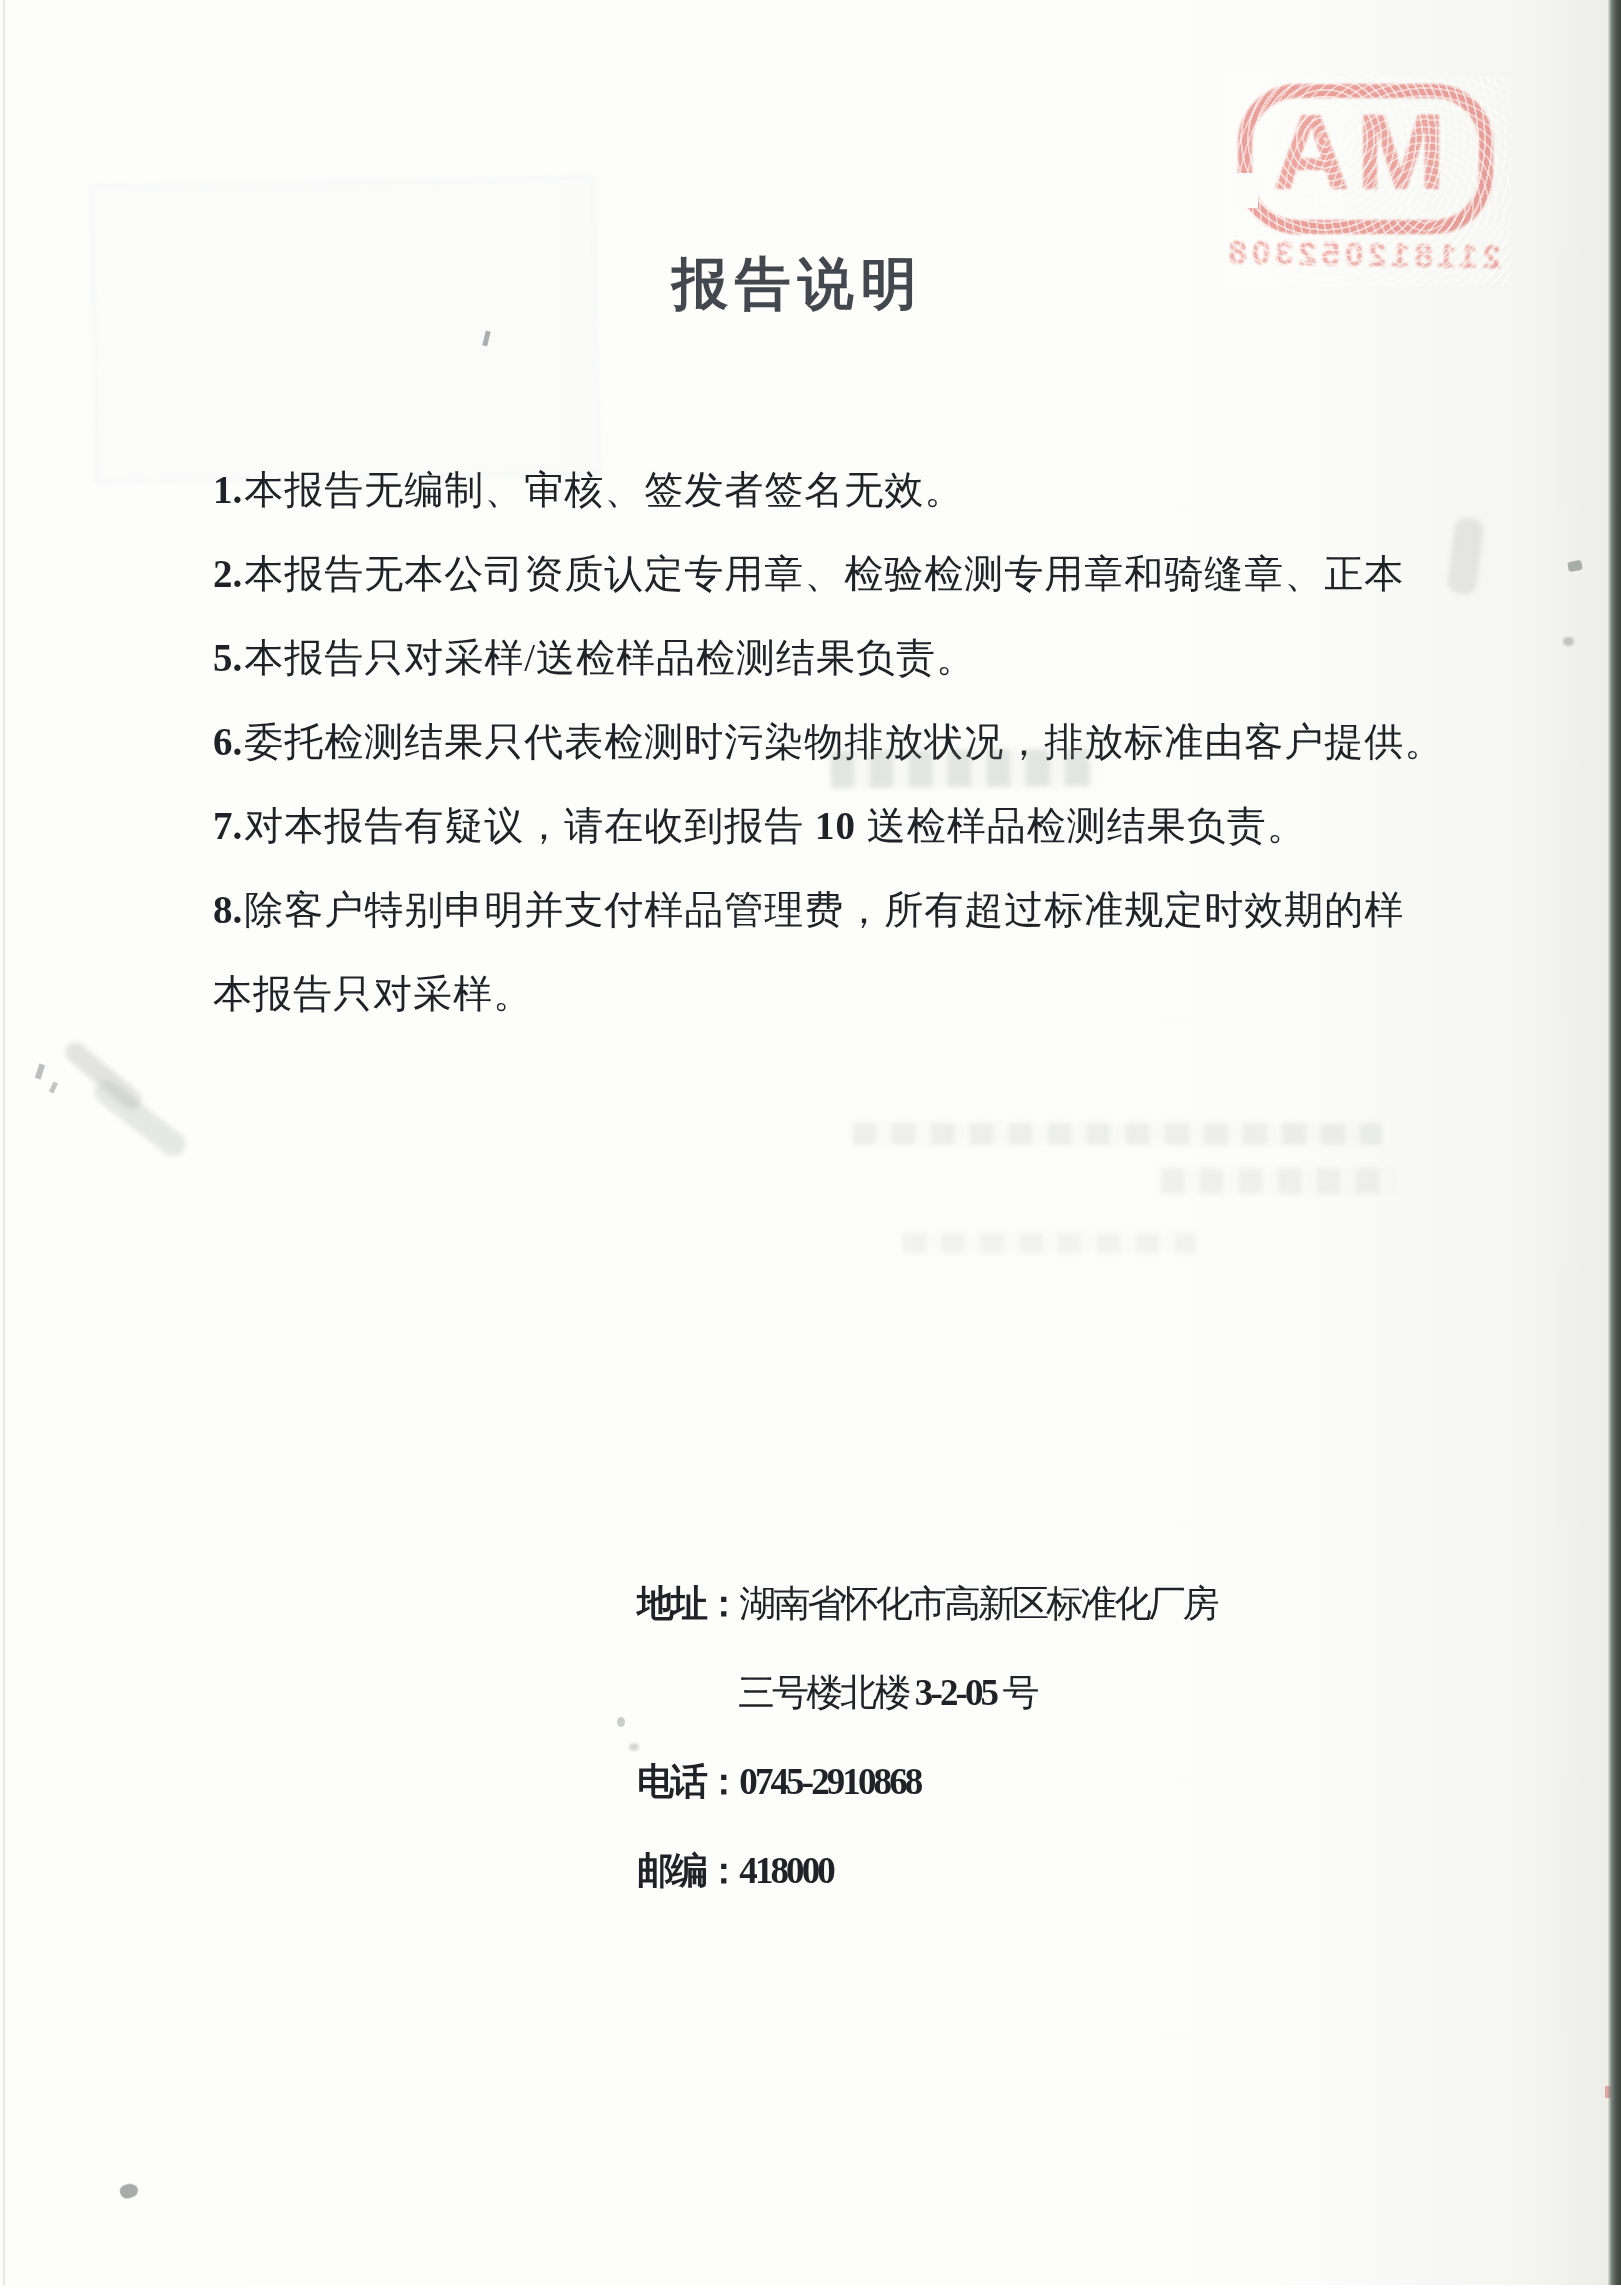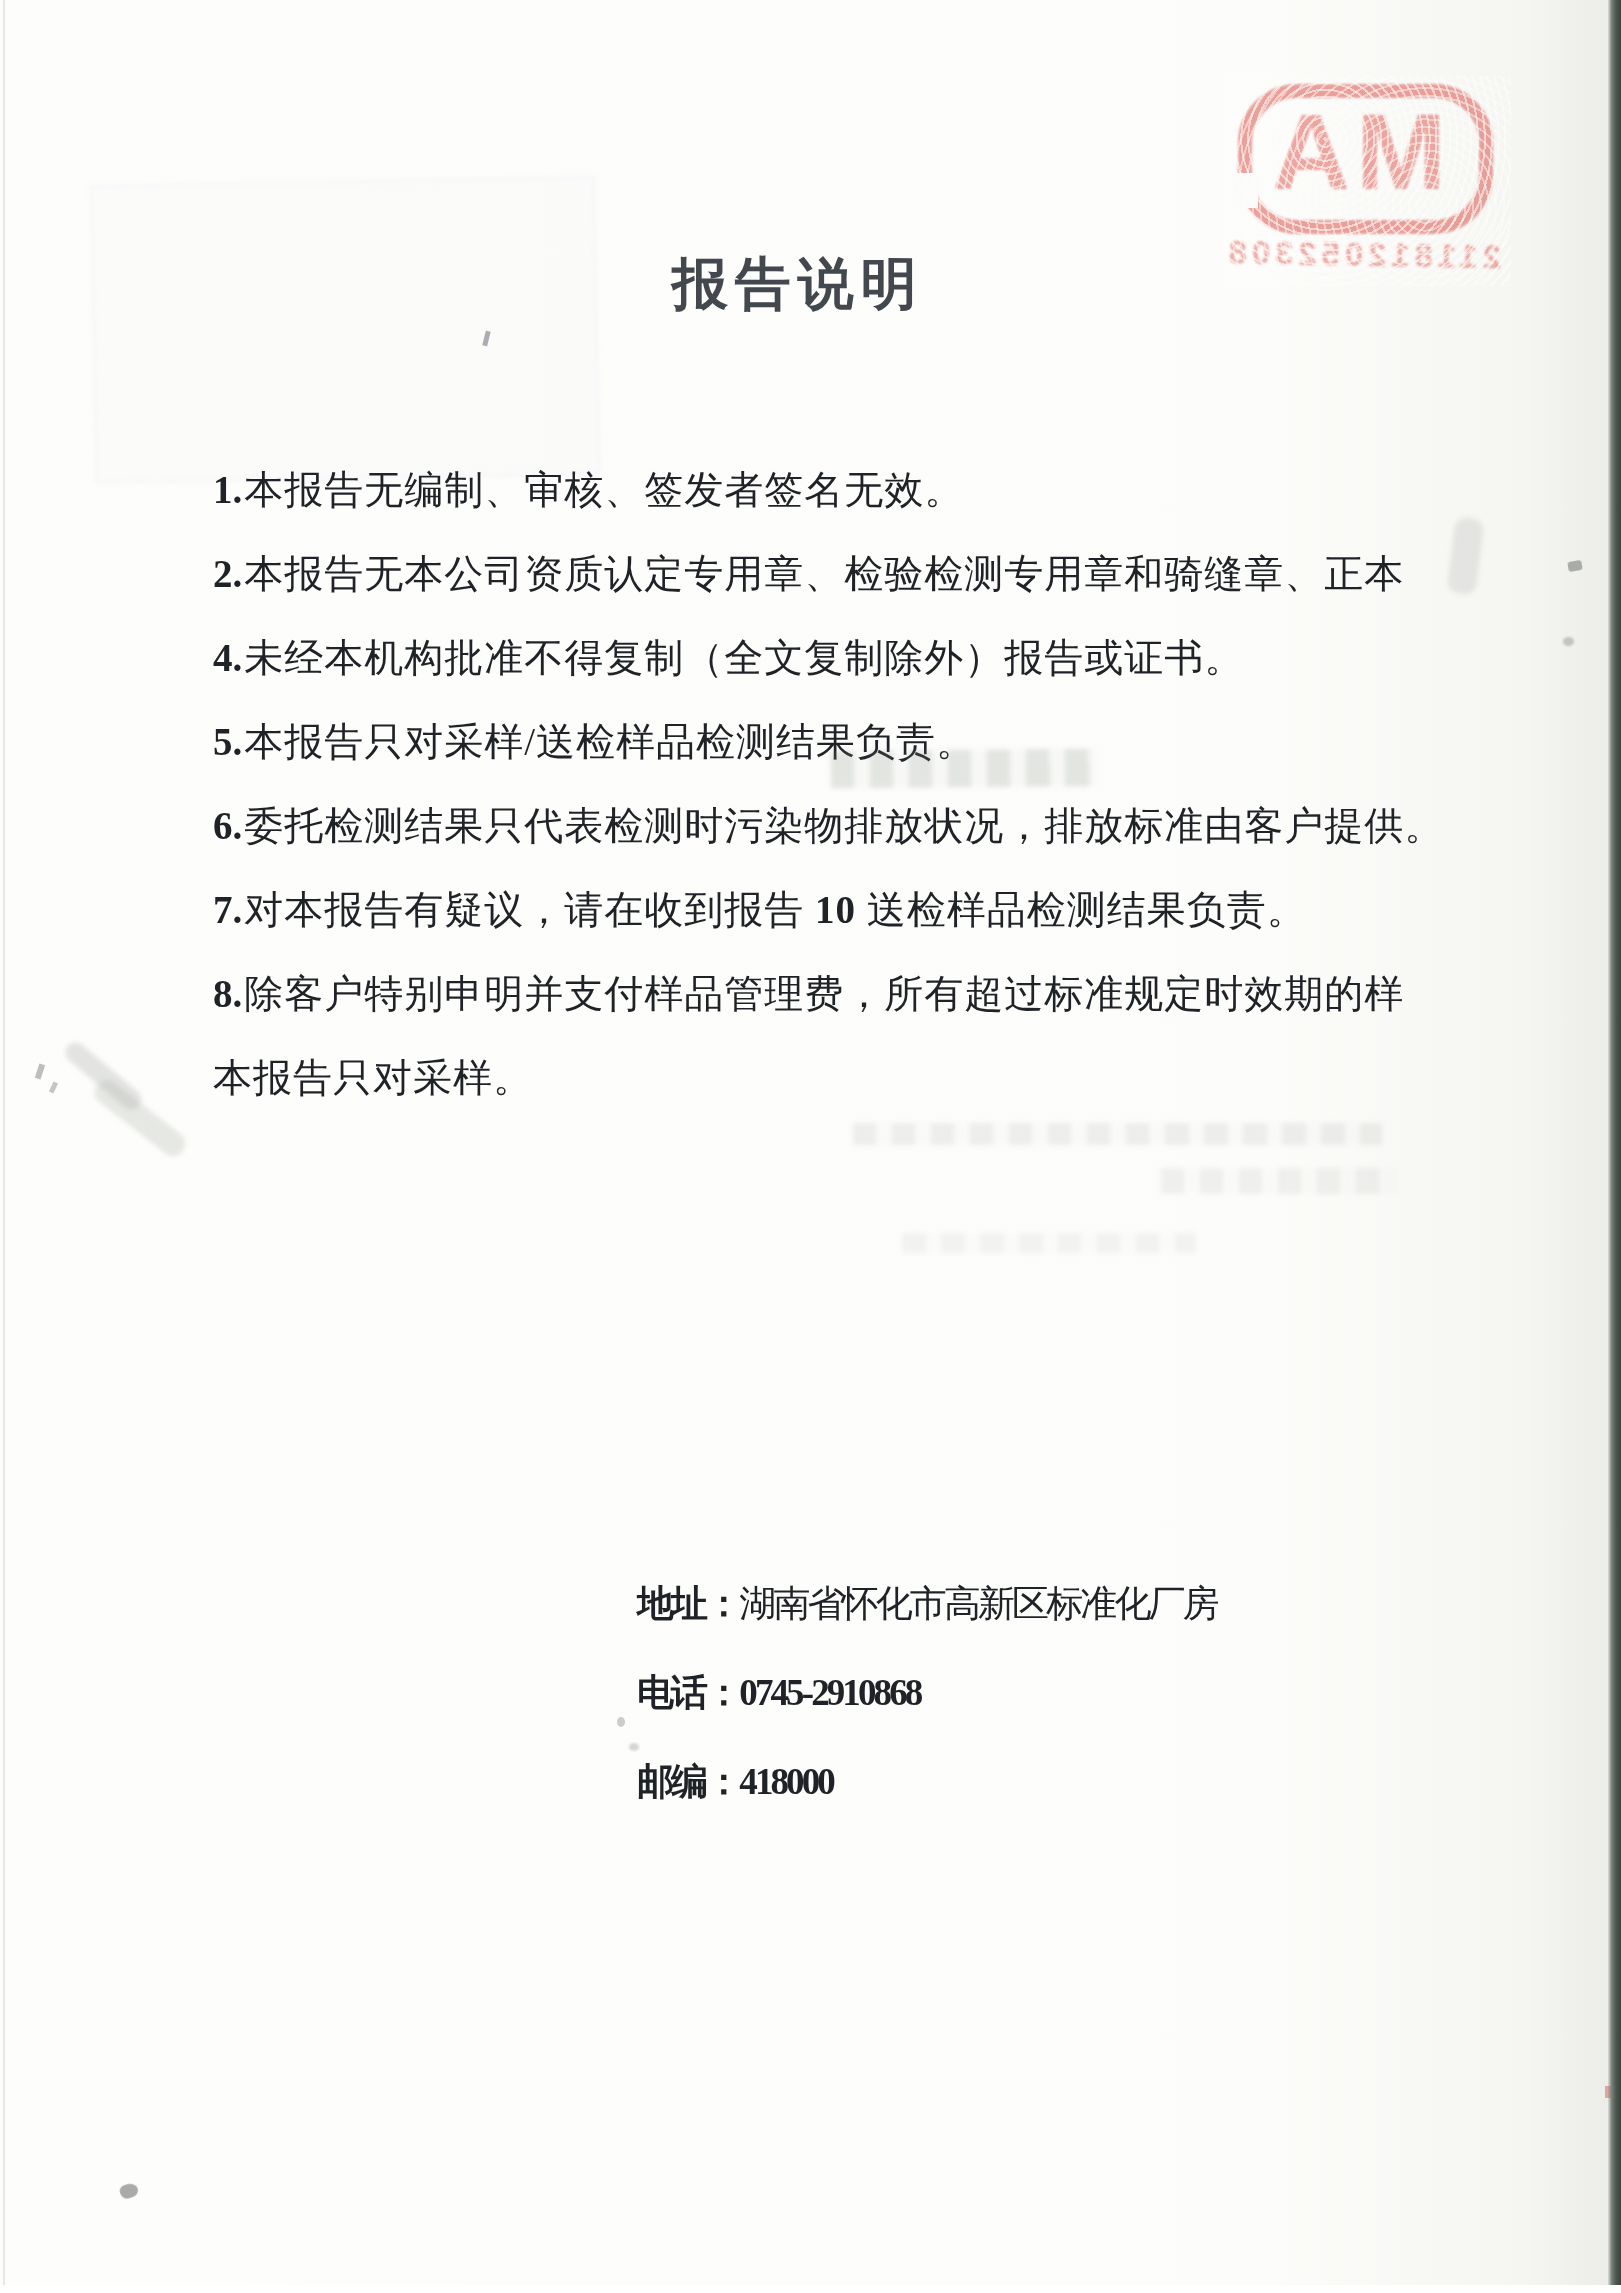"4.未经本机构批准不得复制（全文复制除外）报告或证书。" div.note-line { html: <div><span>4.</span><span>未经本机构批准不得复制（全文复制除外）报告或证书。</span></div> -> none }
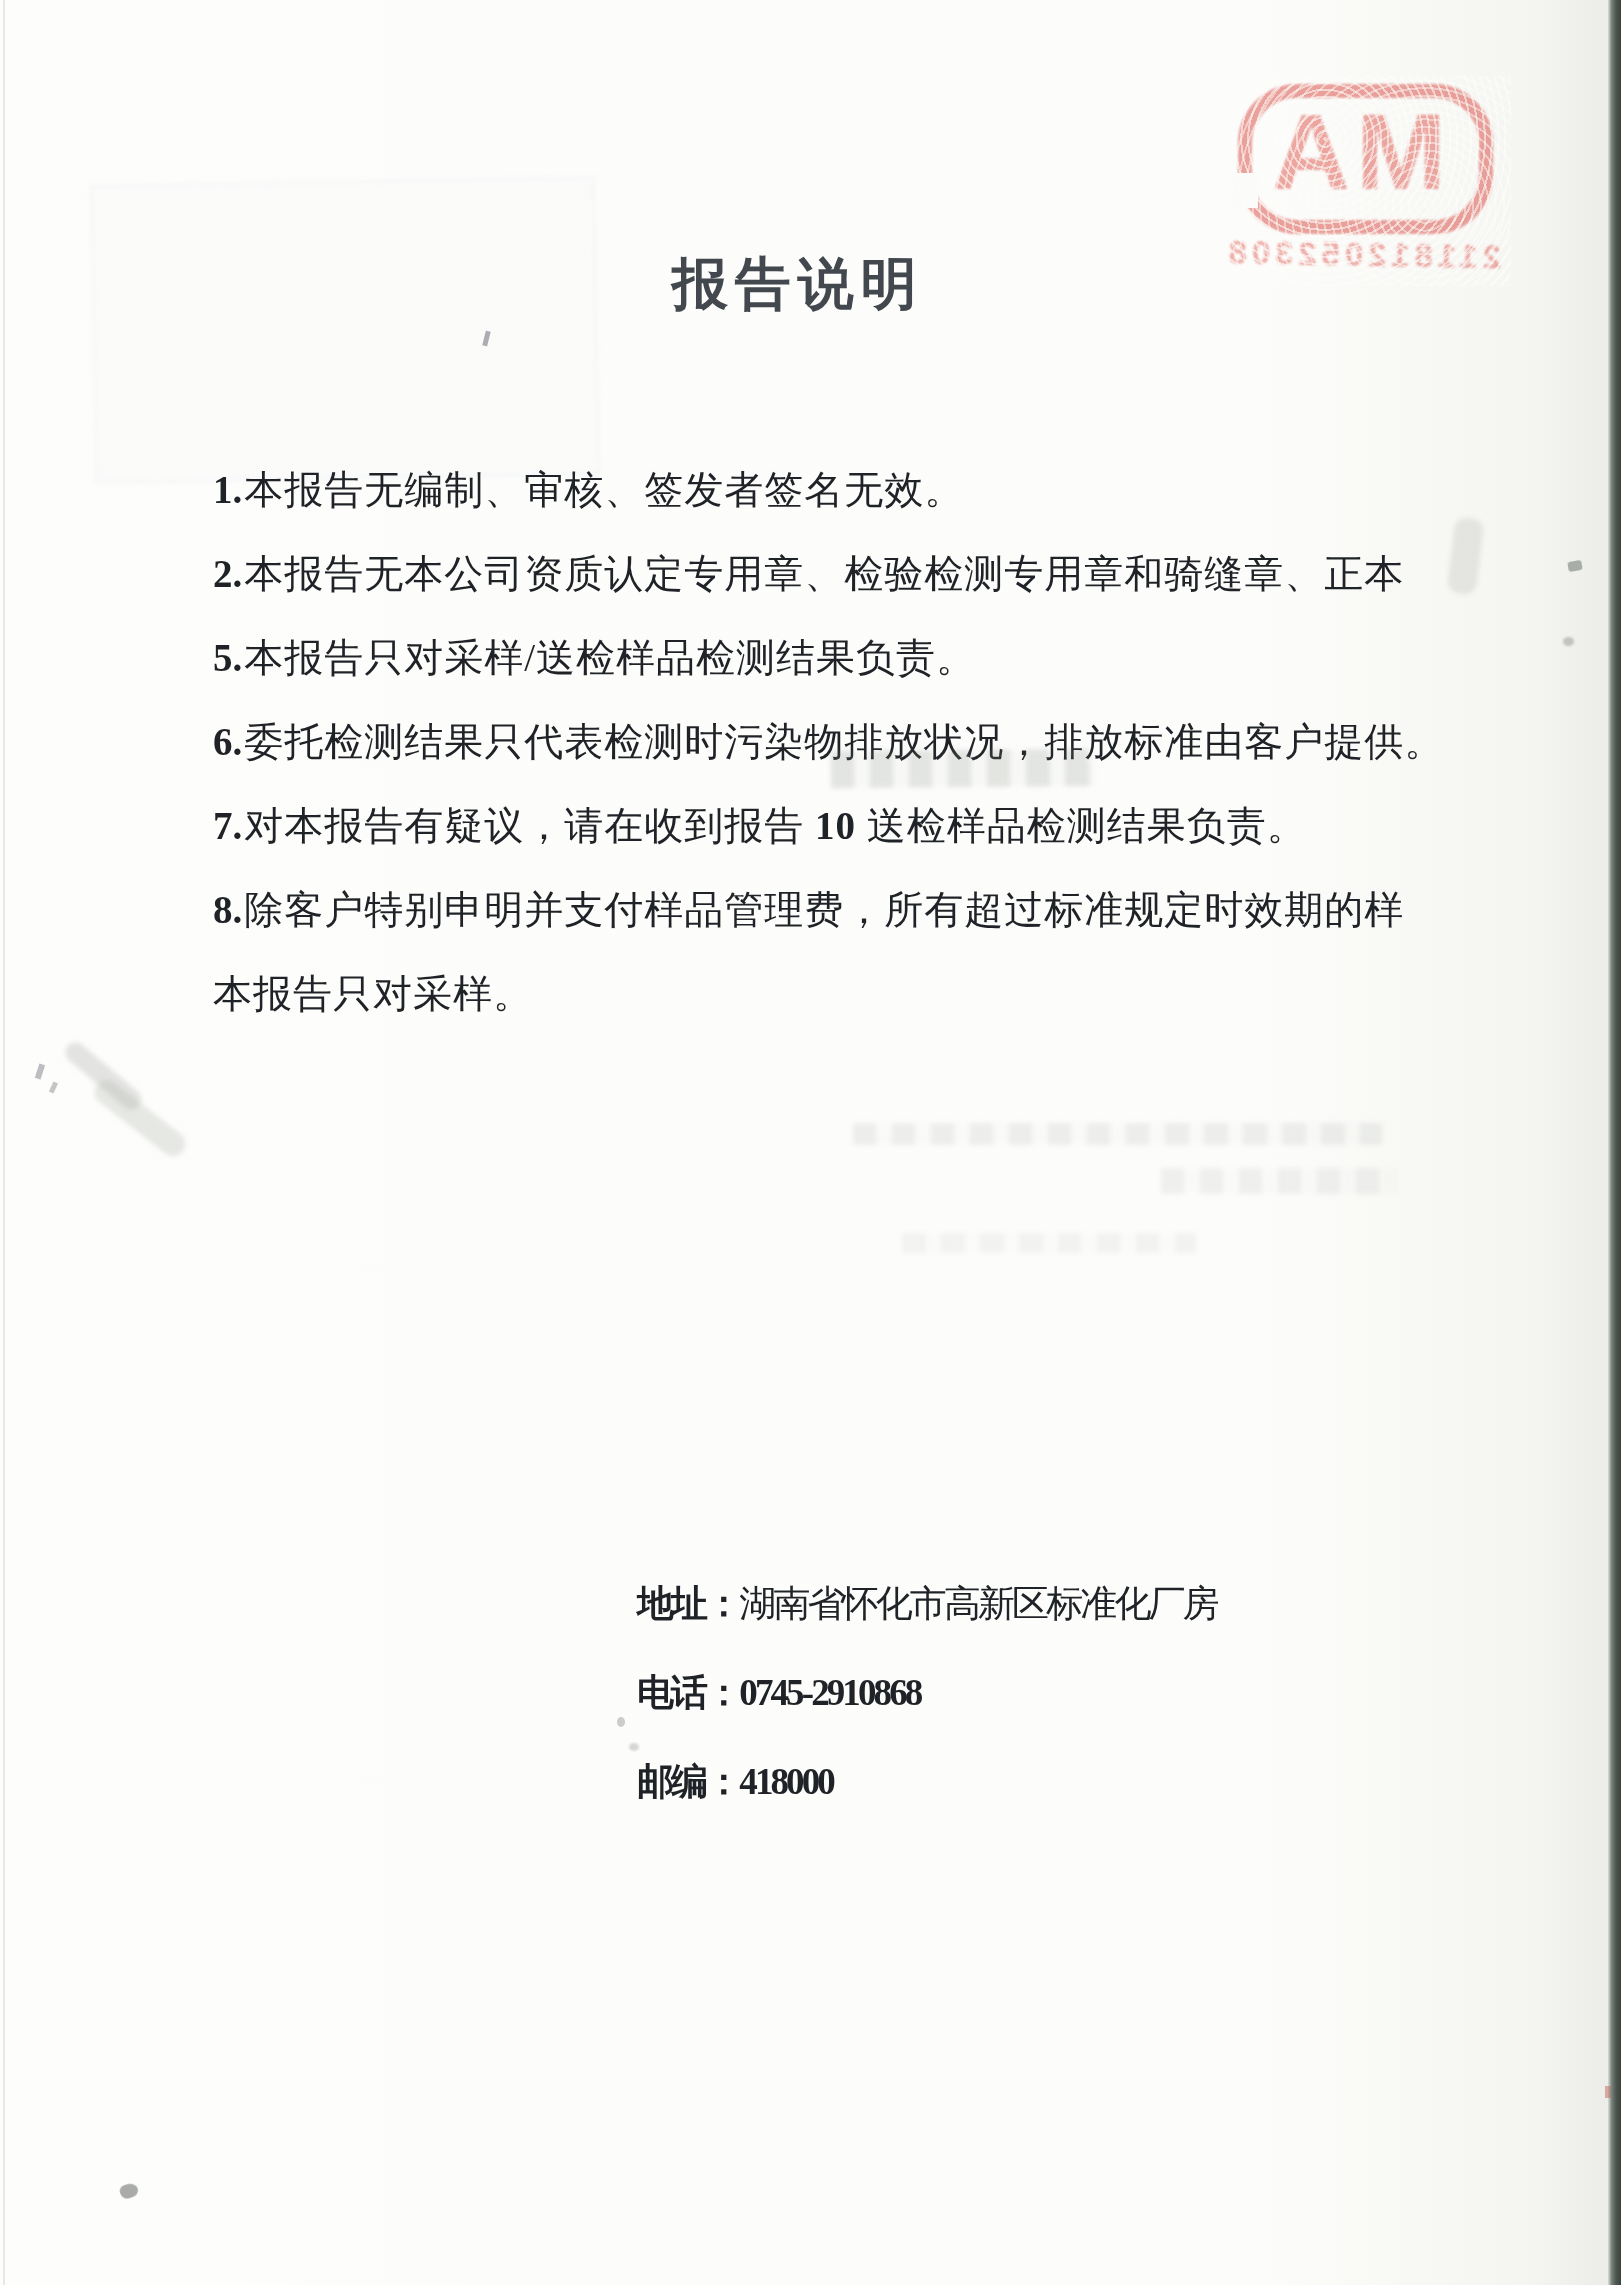"三号楼北楼 3-2-05 号" div.contact-line { html: none -> <div><span>三号楼北楼 </span><span>3-2-05</span><span> 号</span></div> }
